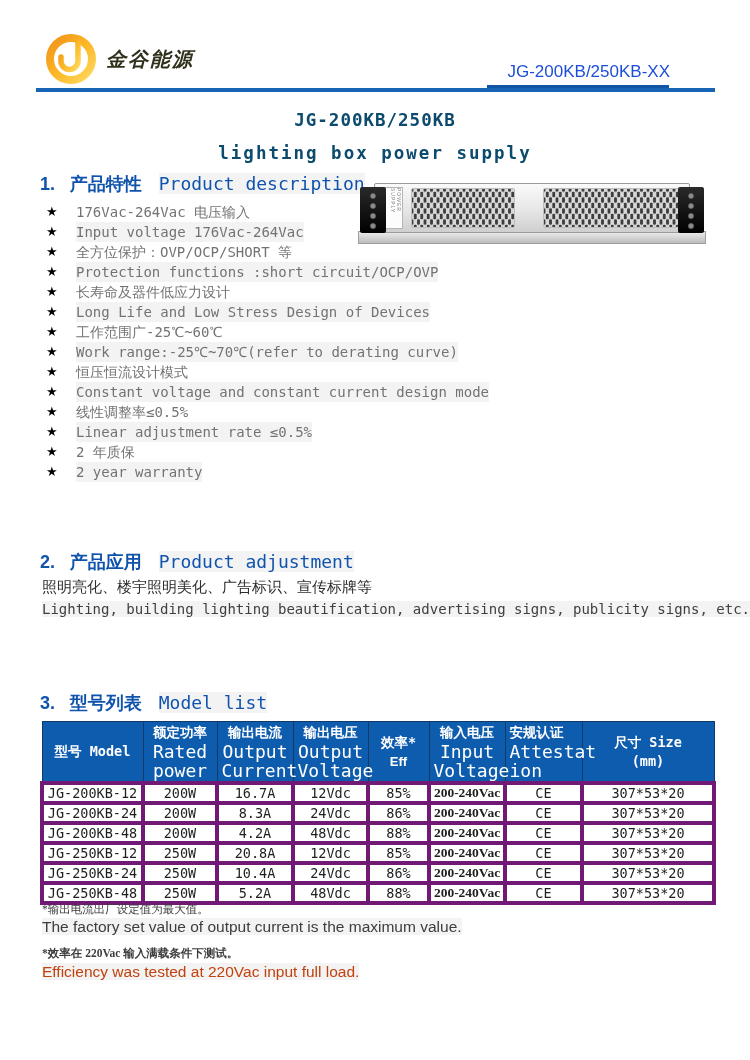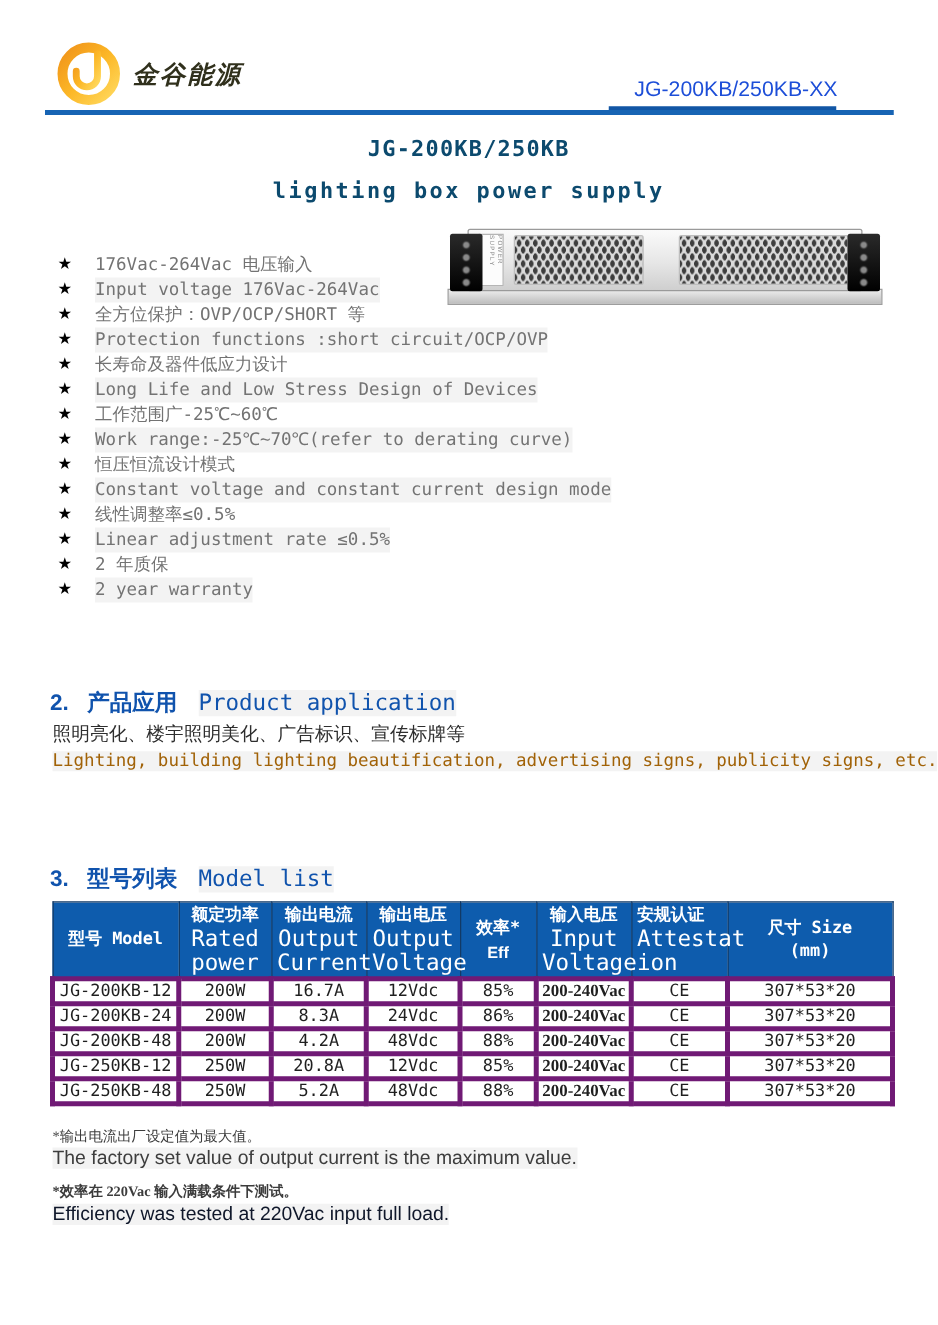"1. 产品特性 Product description" div.sec { html: none -> <div> <span>1.</span> <span>产品特性</span> <span>Product description</span> </div> }
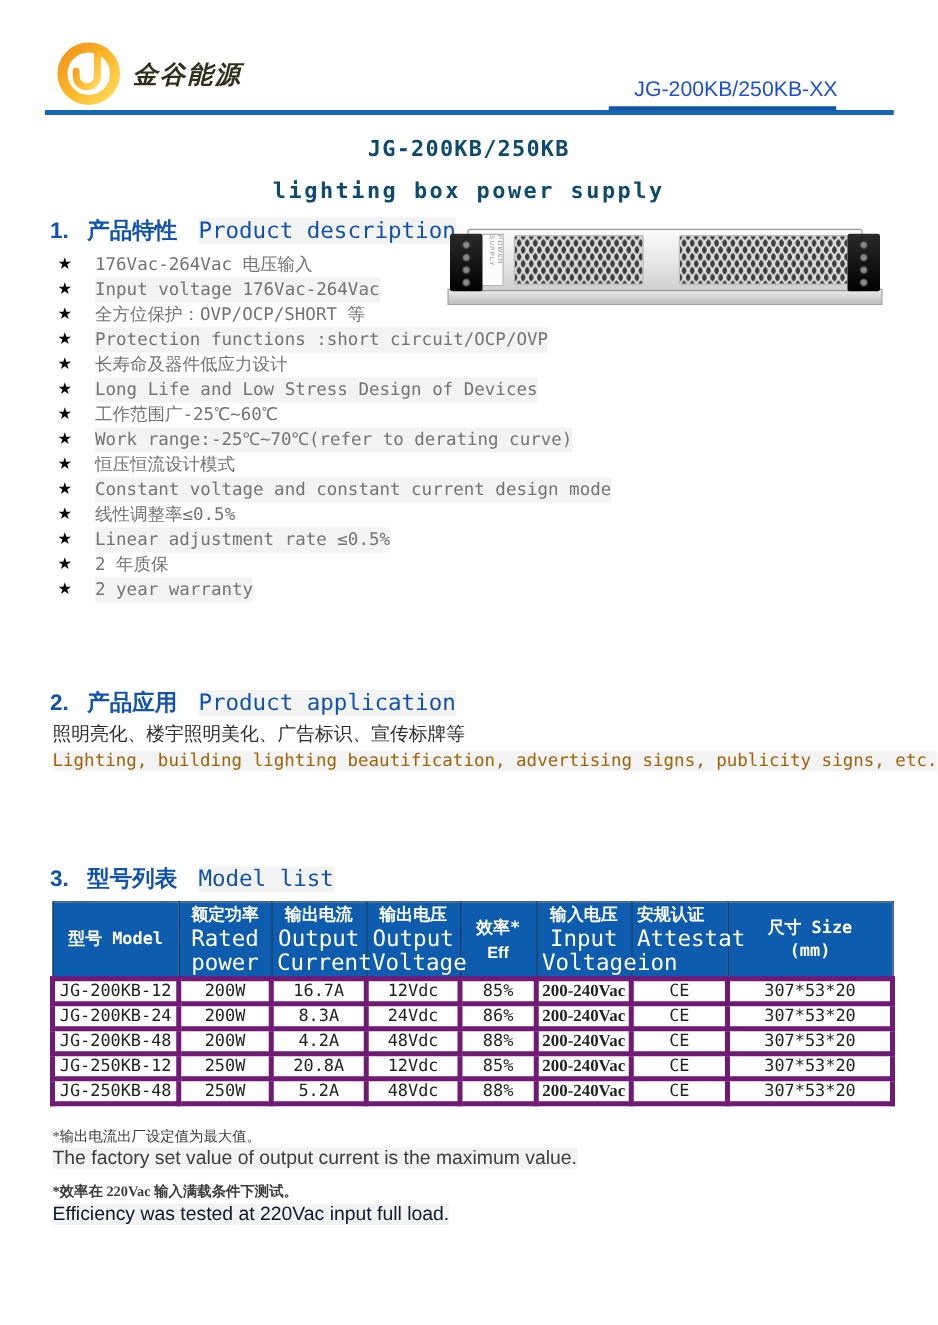"Product application" span.sec-en { text: application -> adjustment }
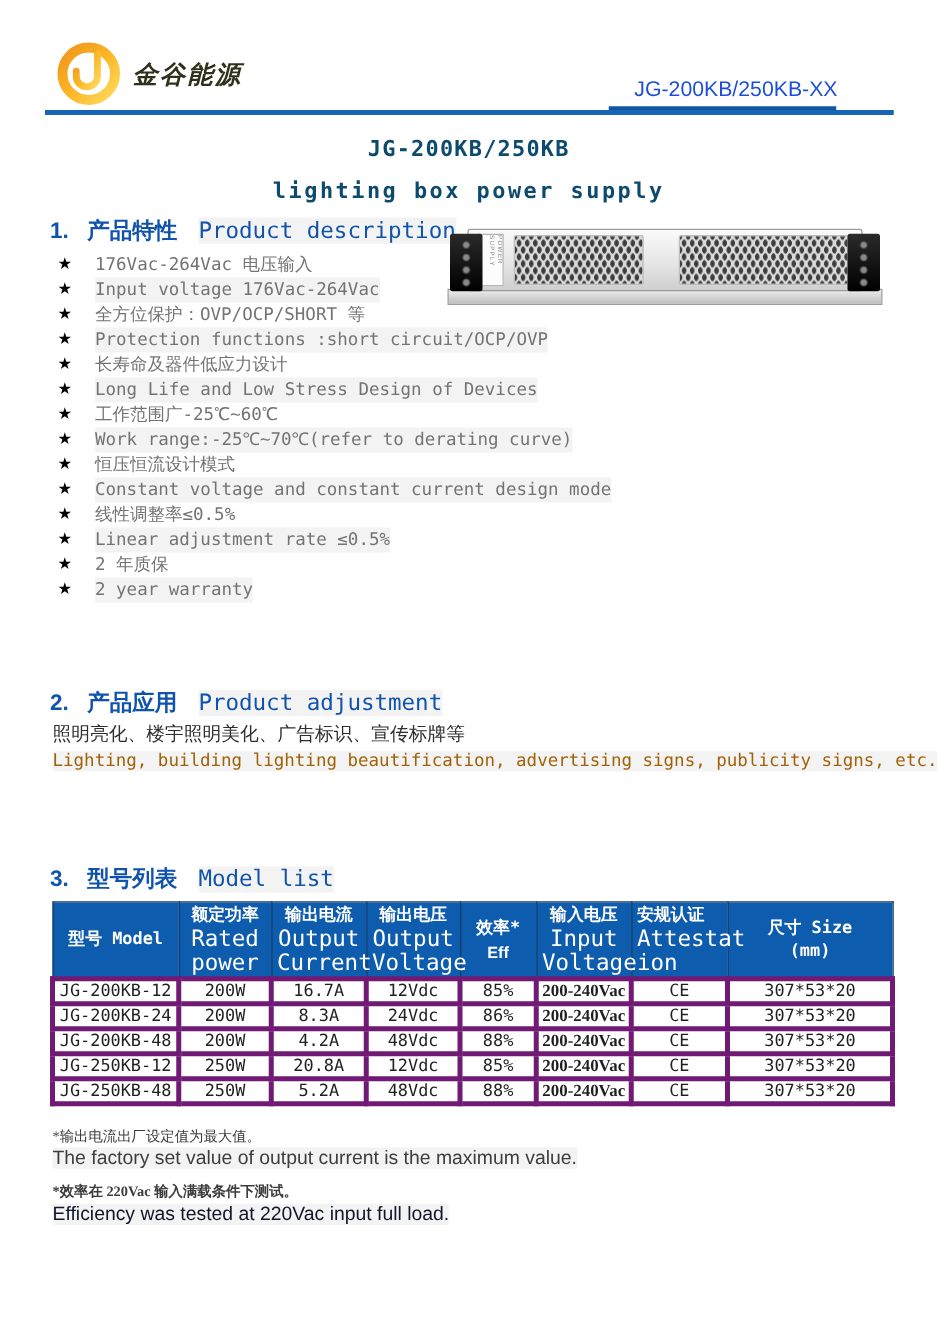"Lighting, building lighting" .app-en { color: #a16207 -> #404040 }
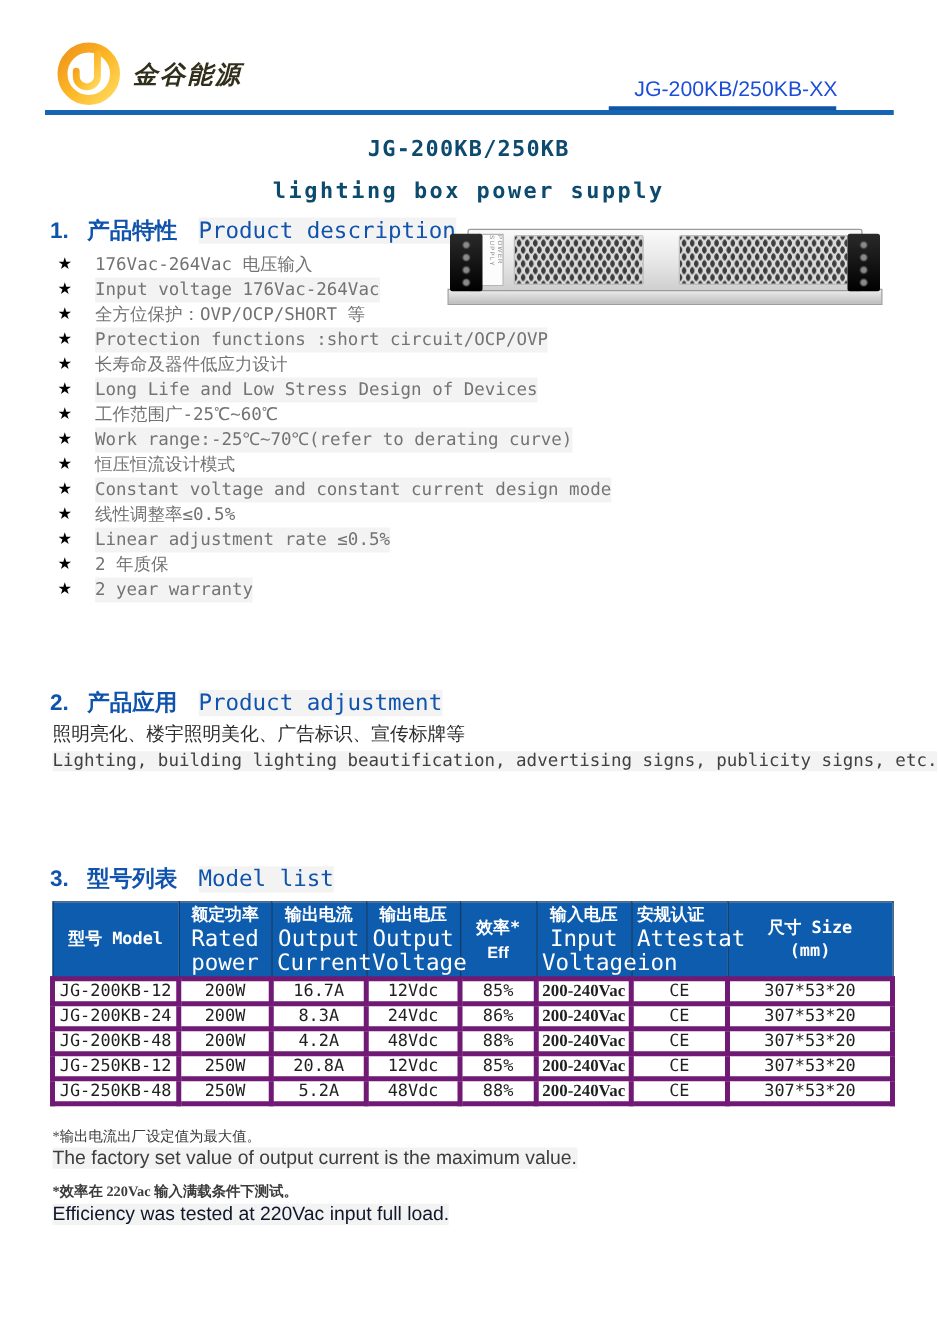"JG-250KB-24" tr { html: none -> <tr> <td>JG-250KB-24</td> <td>250W</td> <td>10.4A</td> <td>24Vdc</td> <td>86%</td> <td>200-240Vac</td> <td>CE</td> <td>307*53*20</td> </tr> }
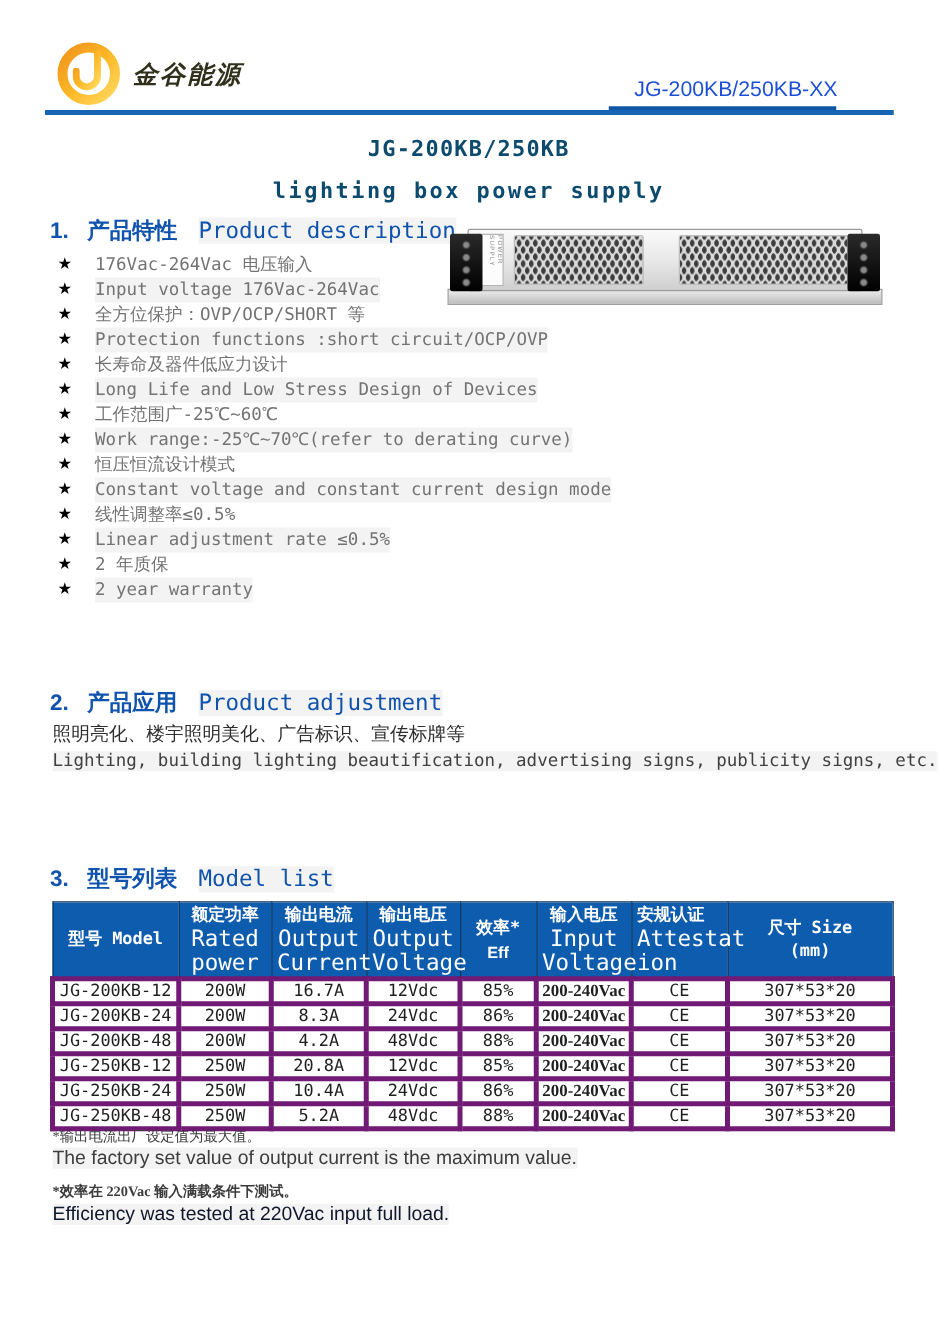"Efficiency was tested at 220Vac" .fn-en2 { color: #0f172a -> #c2410c }
